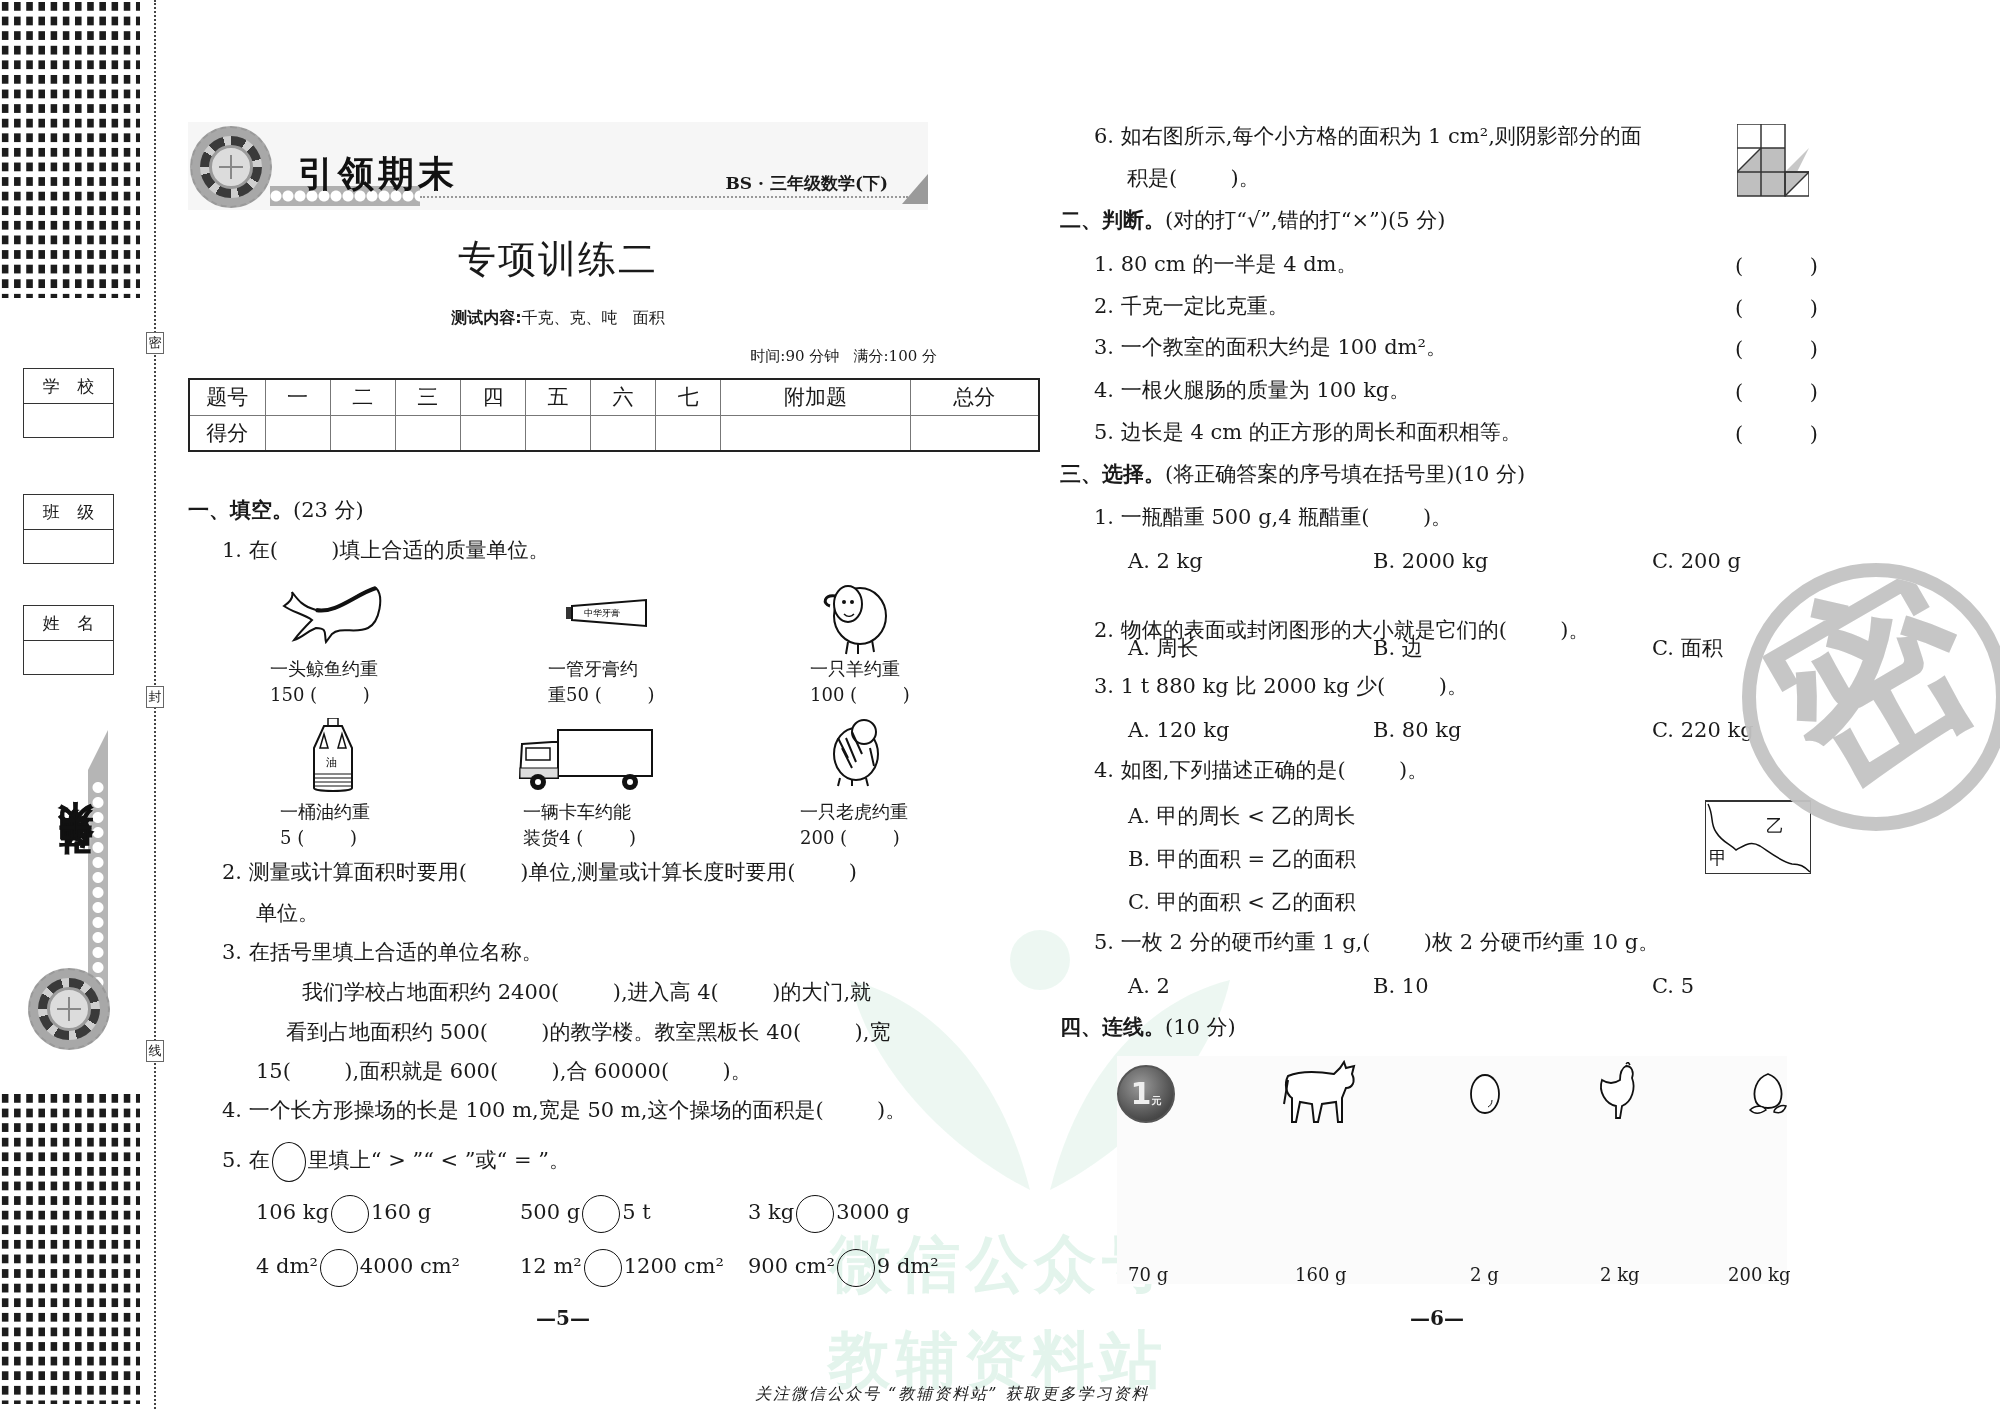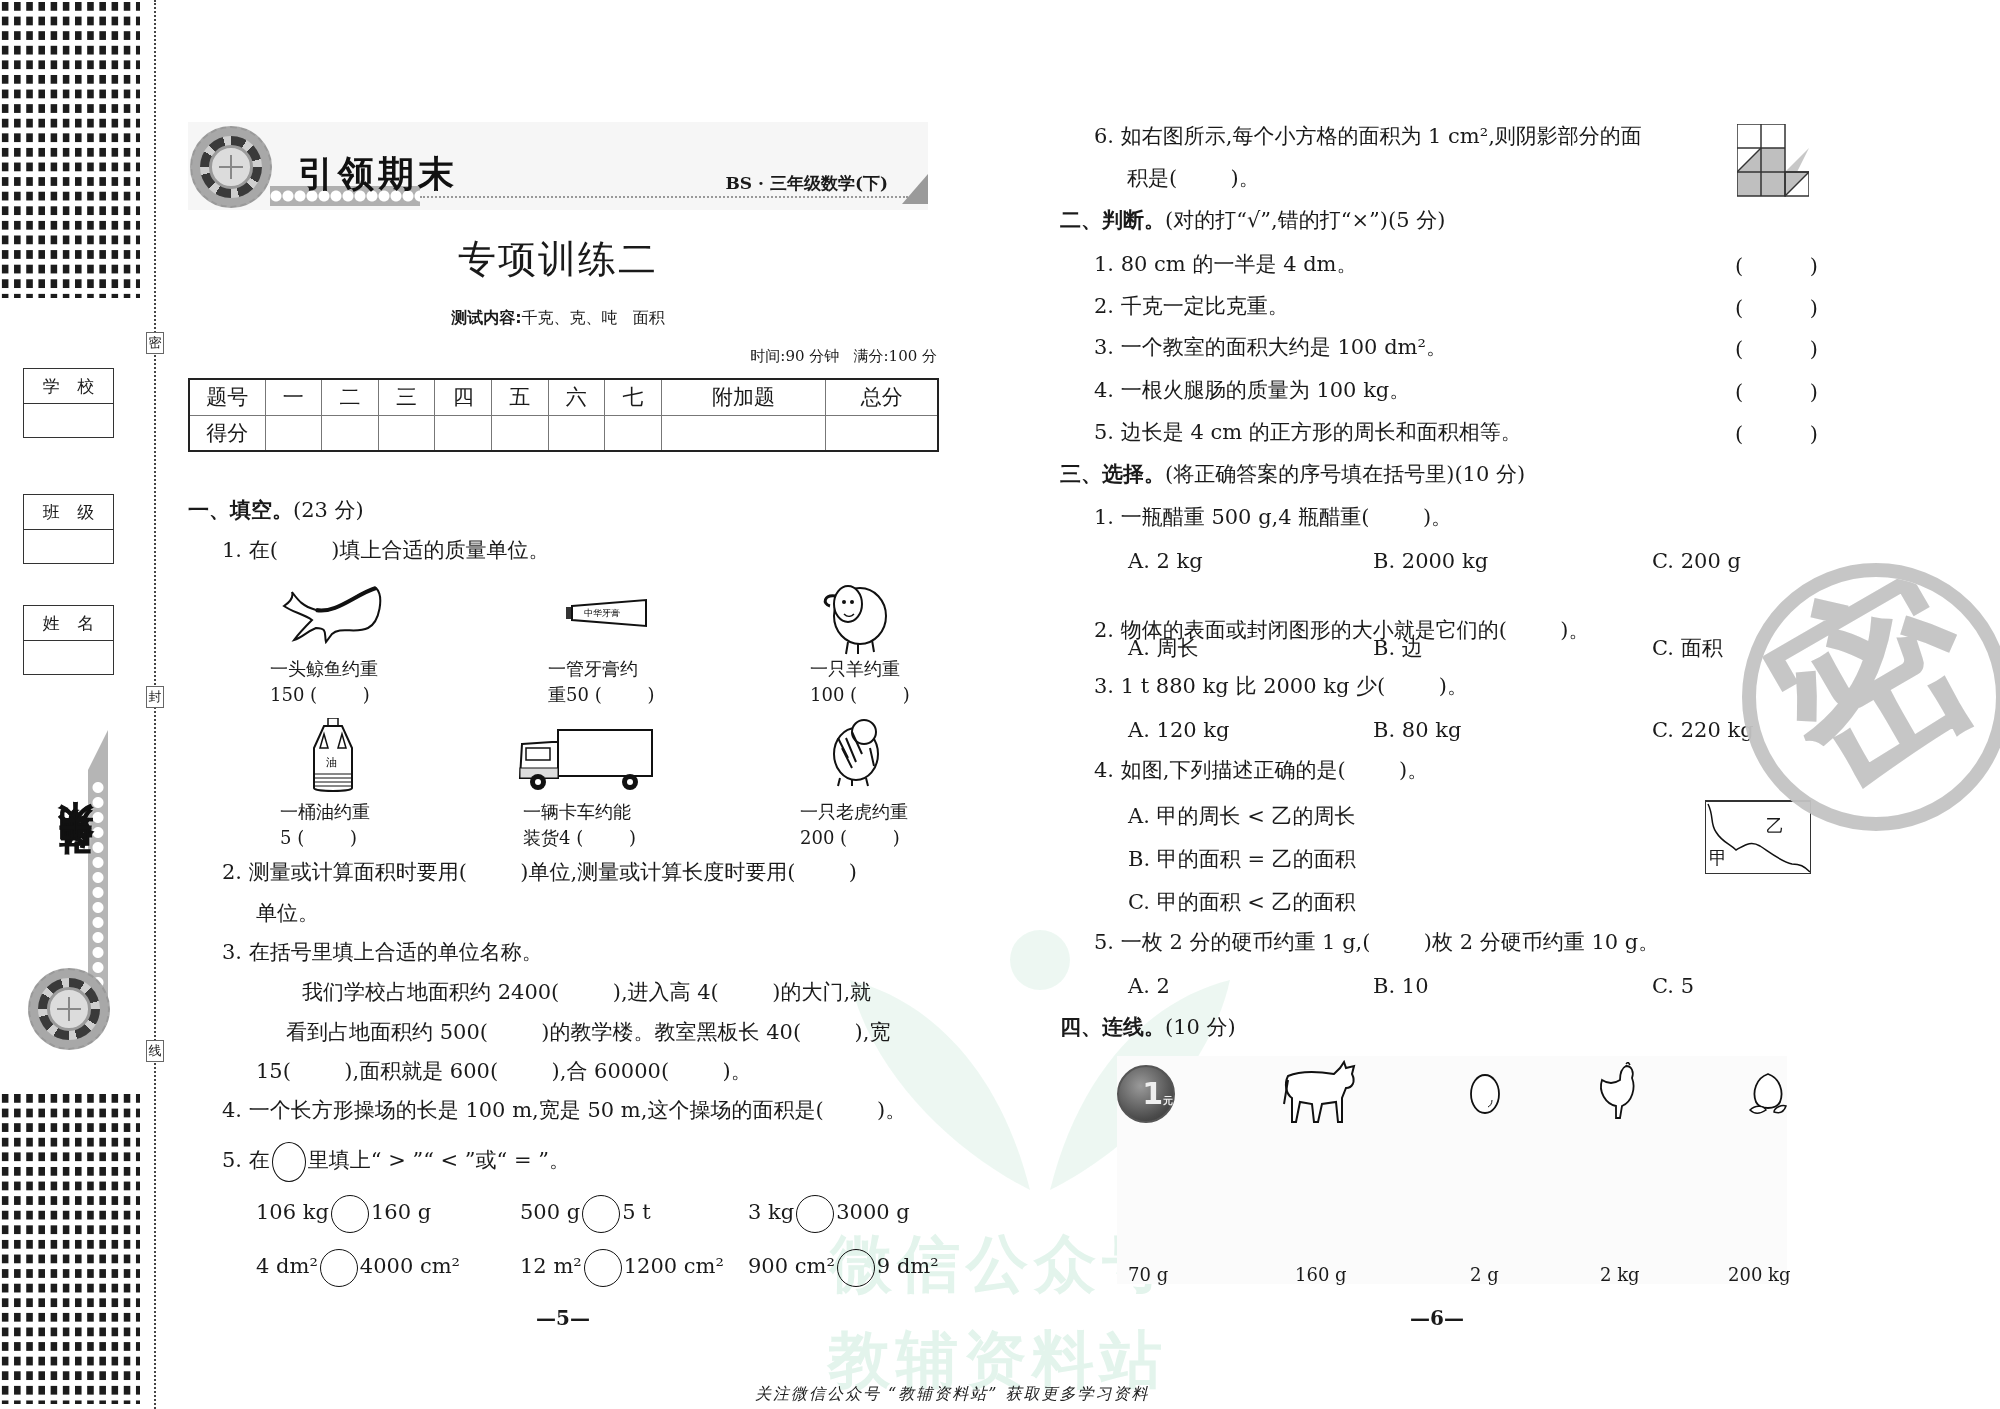"题号" table.score { width: 751px -> 852px }
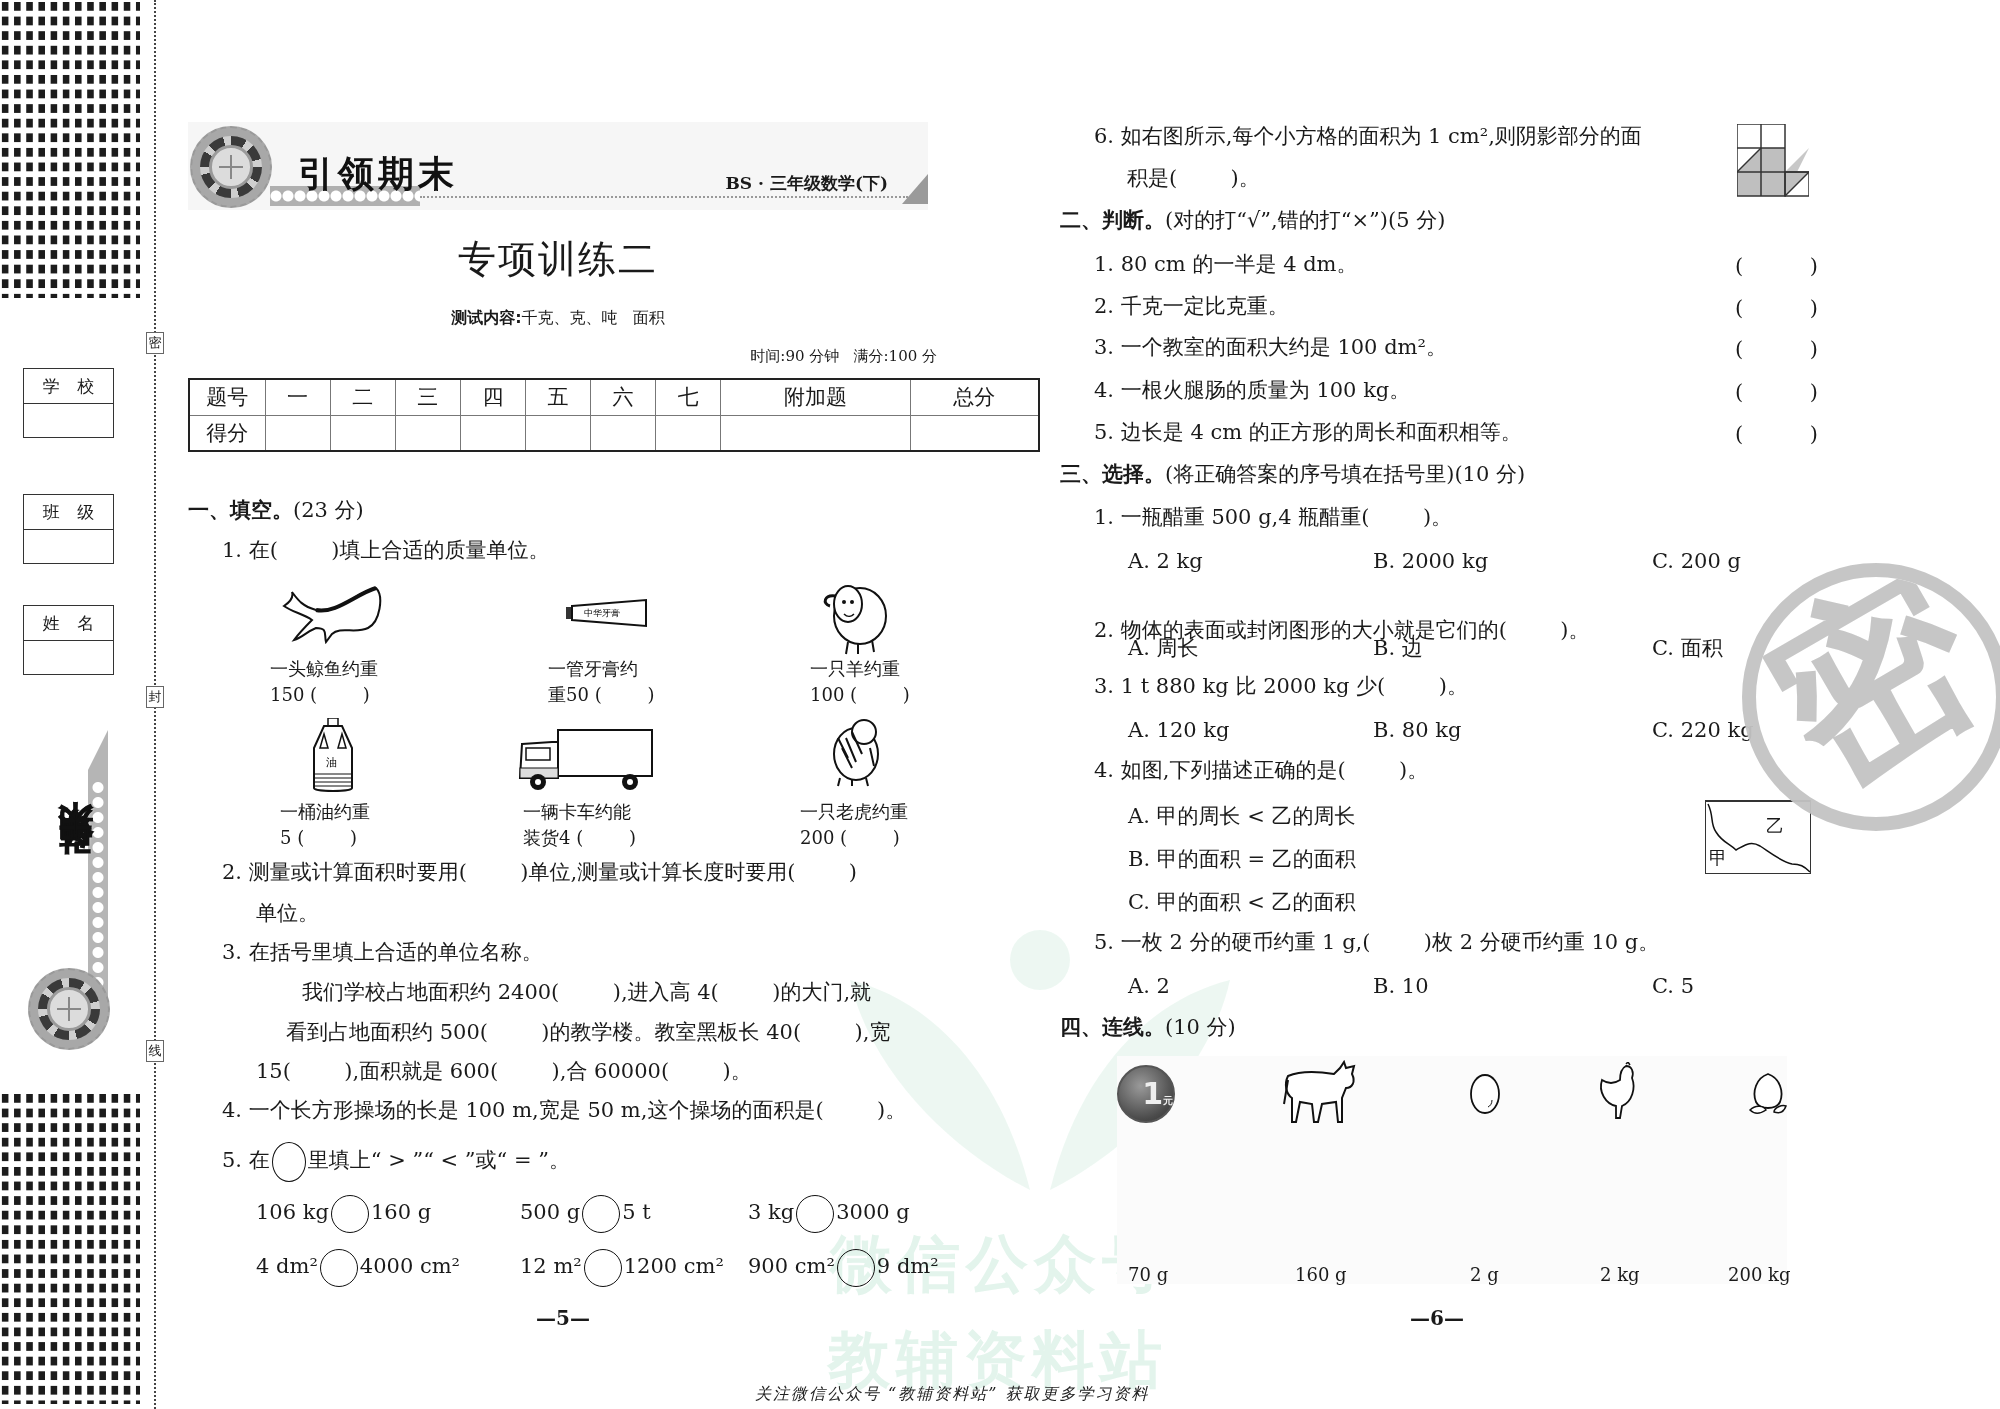"1元" .coin { text-align: right -> center }
